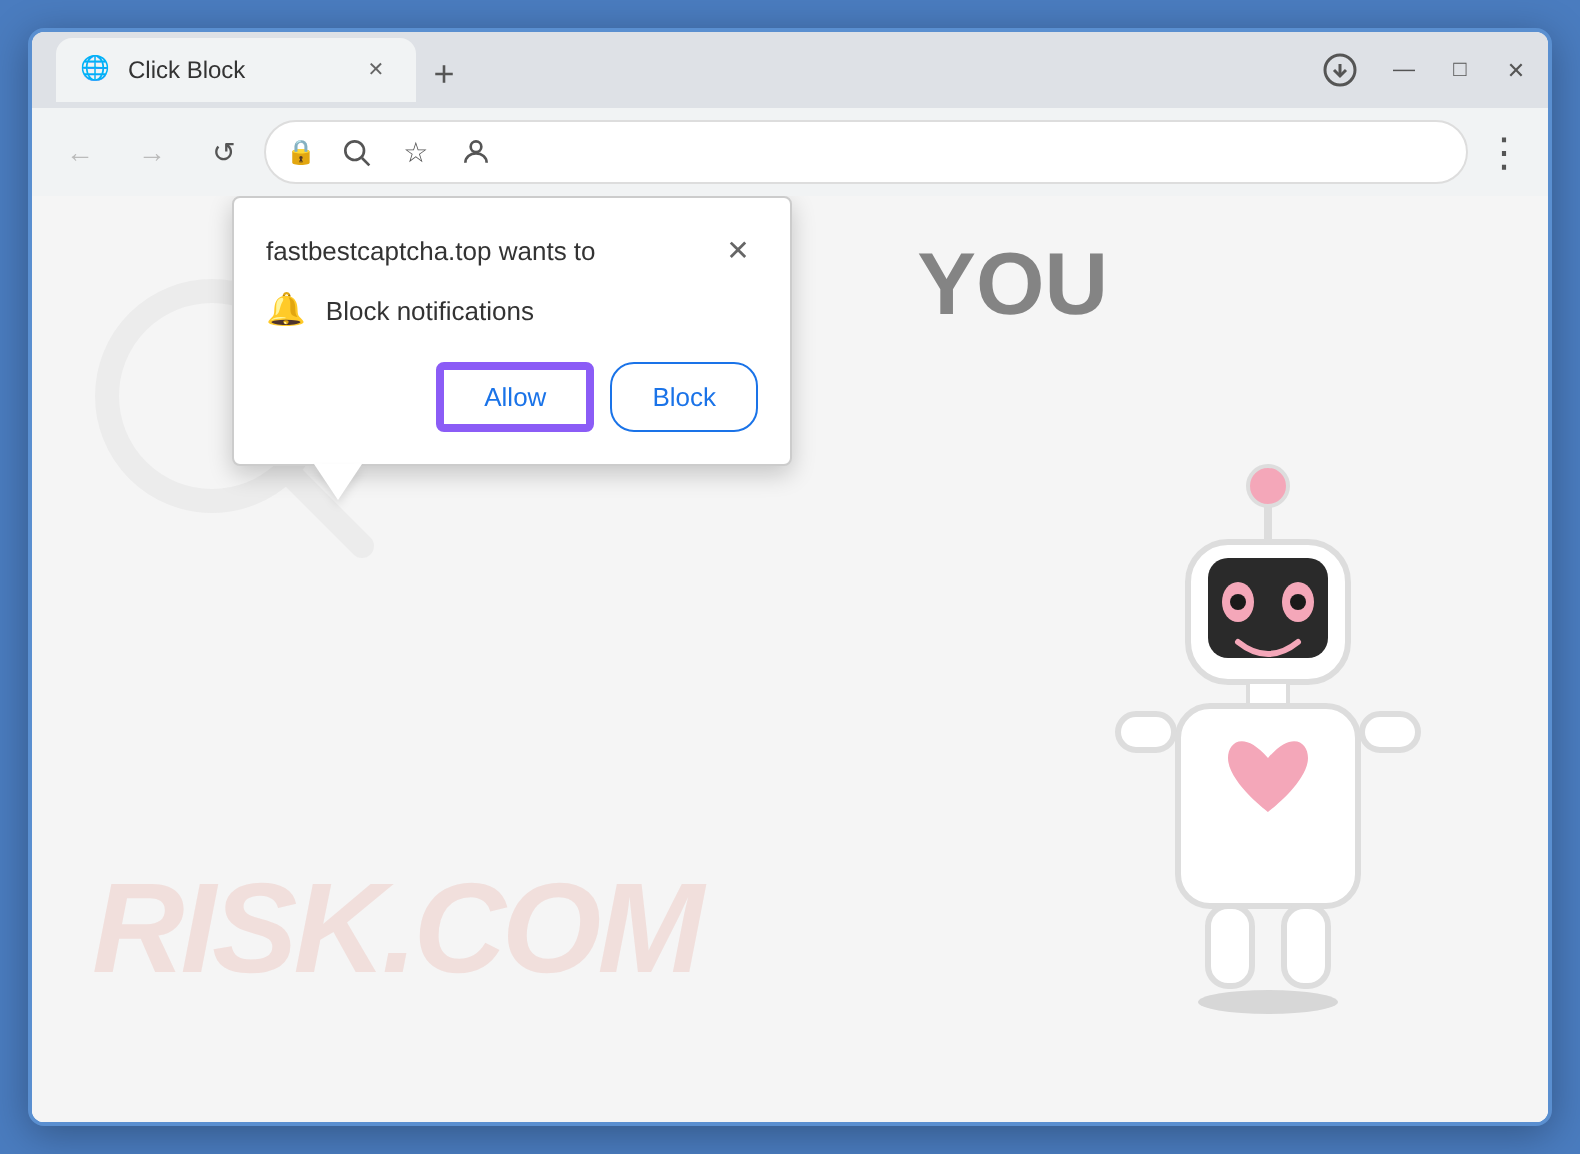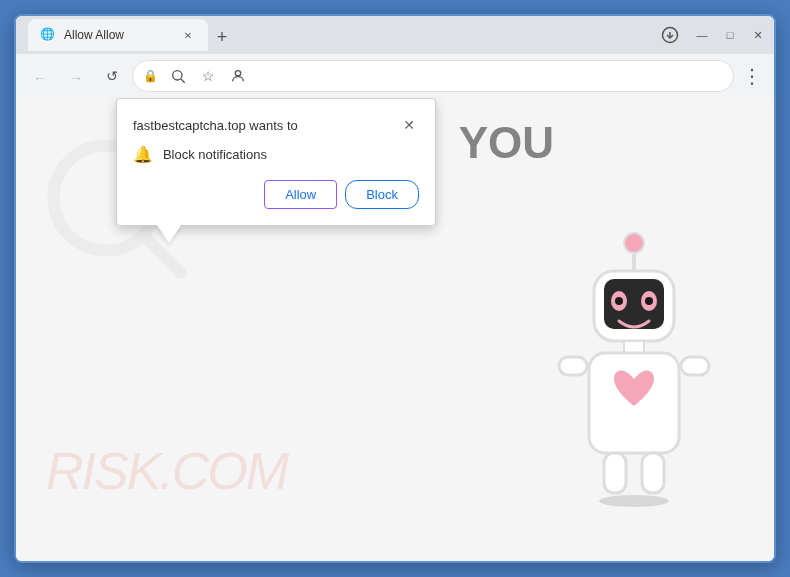"Allow Allow" span.tab-title { text: Allow Allow -> Click Block }
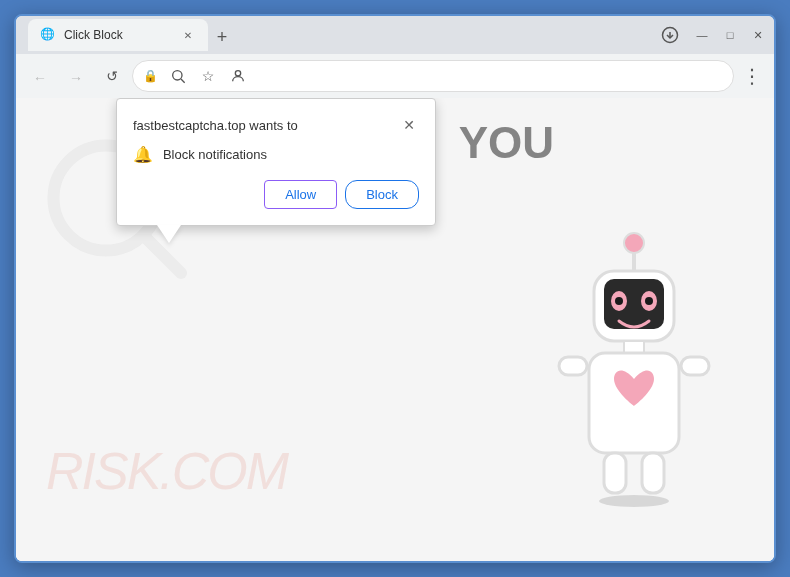"fastbestcaptcha.top wants to" .notification-popup { width: 320px -> 280px }
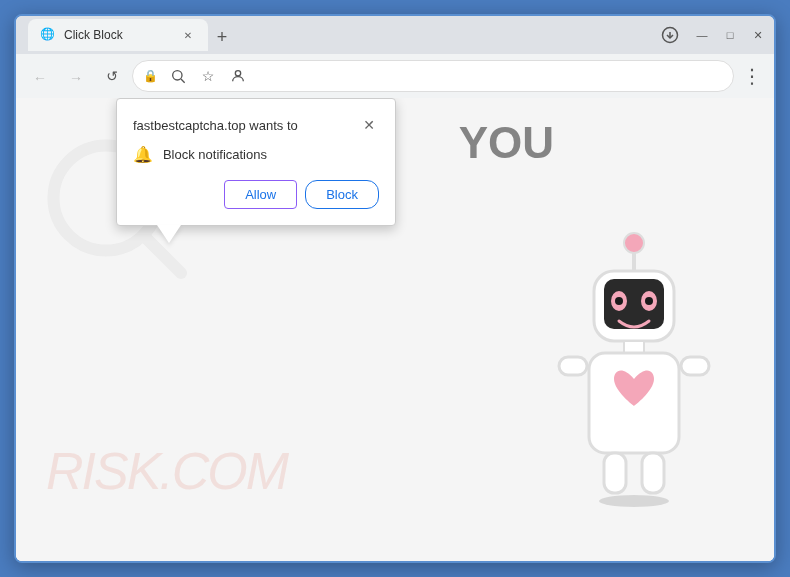"Allow" .btn-allow { border: 1px solid #8b5cf6 -> 4px solid #8b5cf6 }
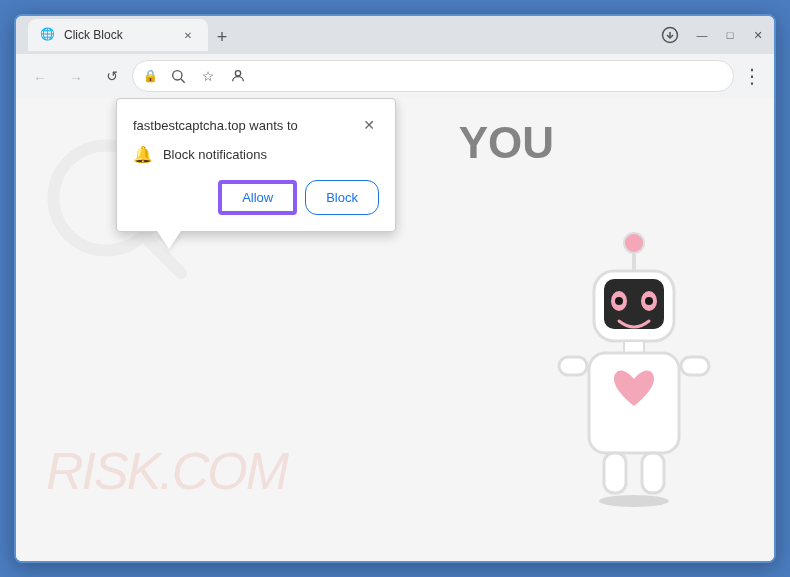"RISK.COM" .watermark { font-size: 52px -> 64px; font-weight: 400 -> 700 }
